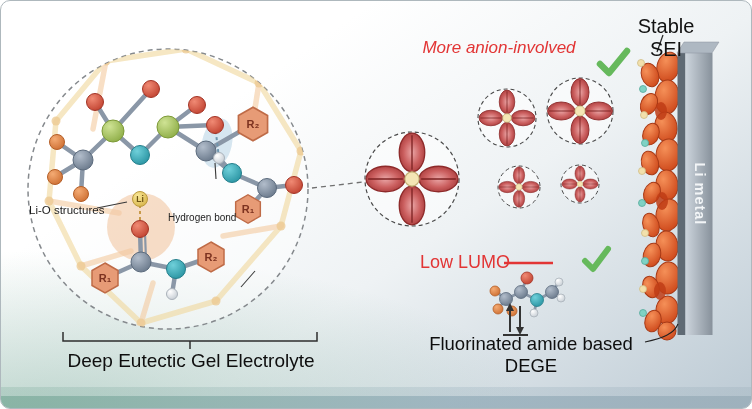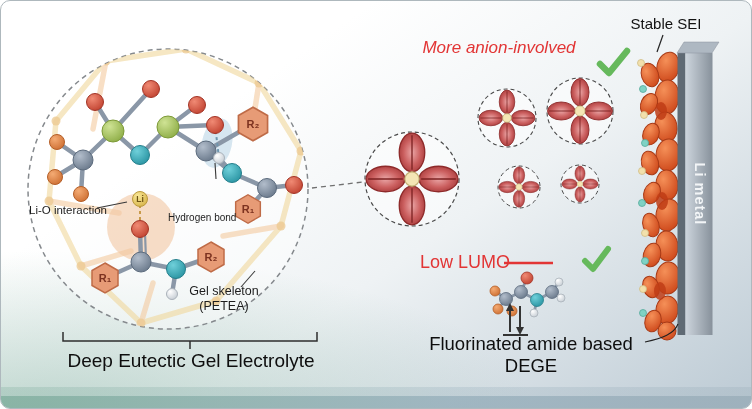"Stable SEI" #sei { font-size: 15px -> 20px }
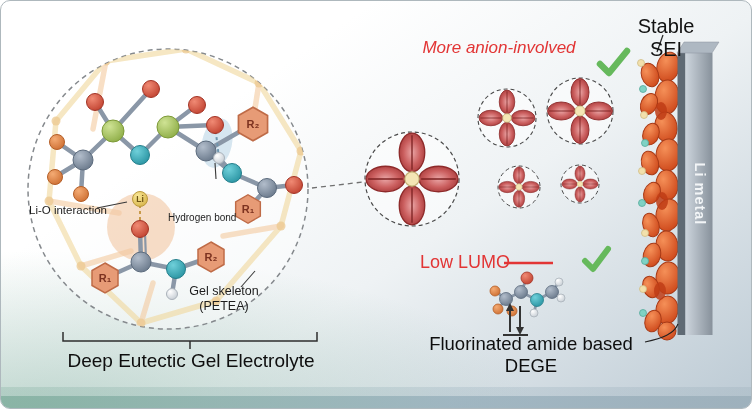"Li-O interaction" div.t { text: interaction -> structures }
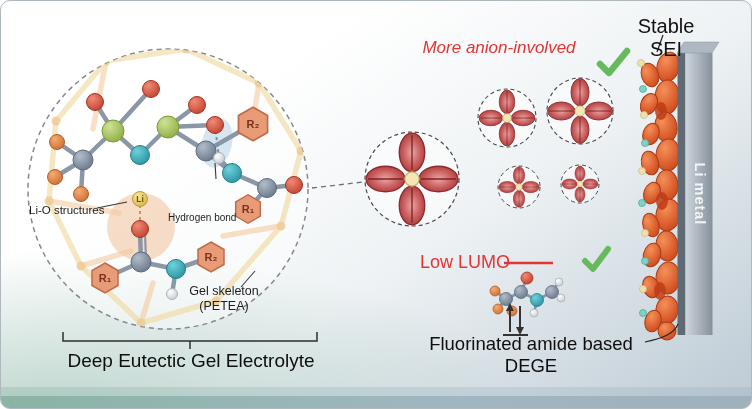"Gel skeleton" div.t { html: <div> <div>Gel skeleton</div> <div>(PETEA)</div> </div> -> none }
